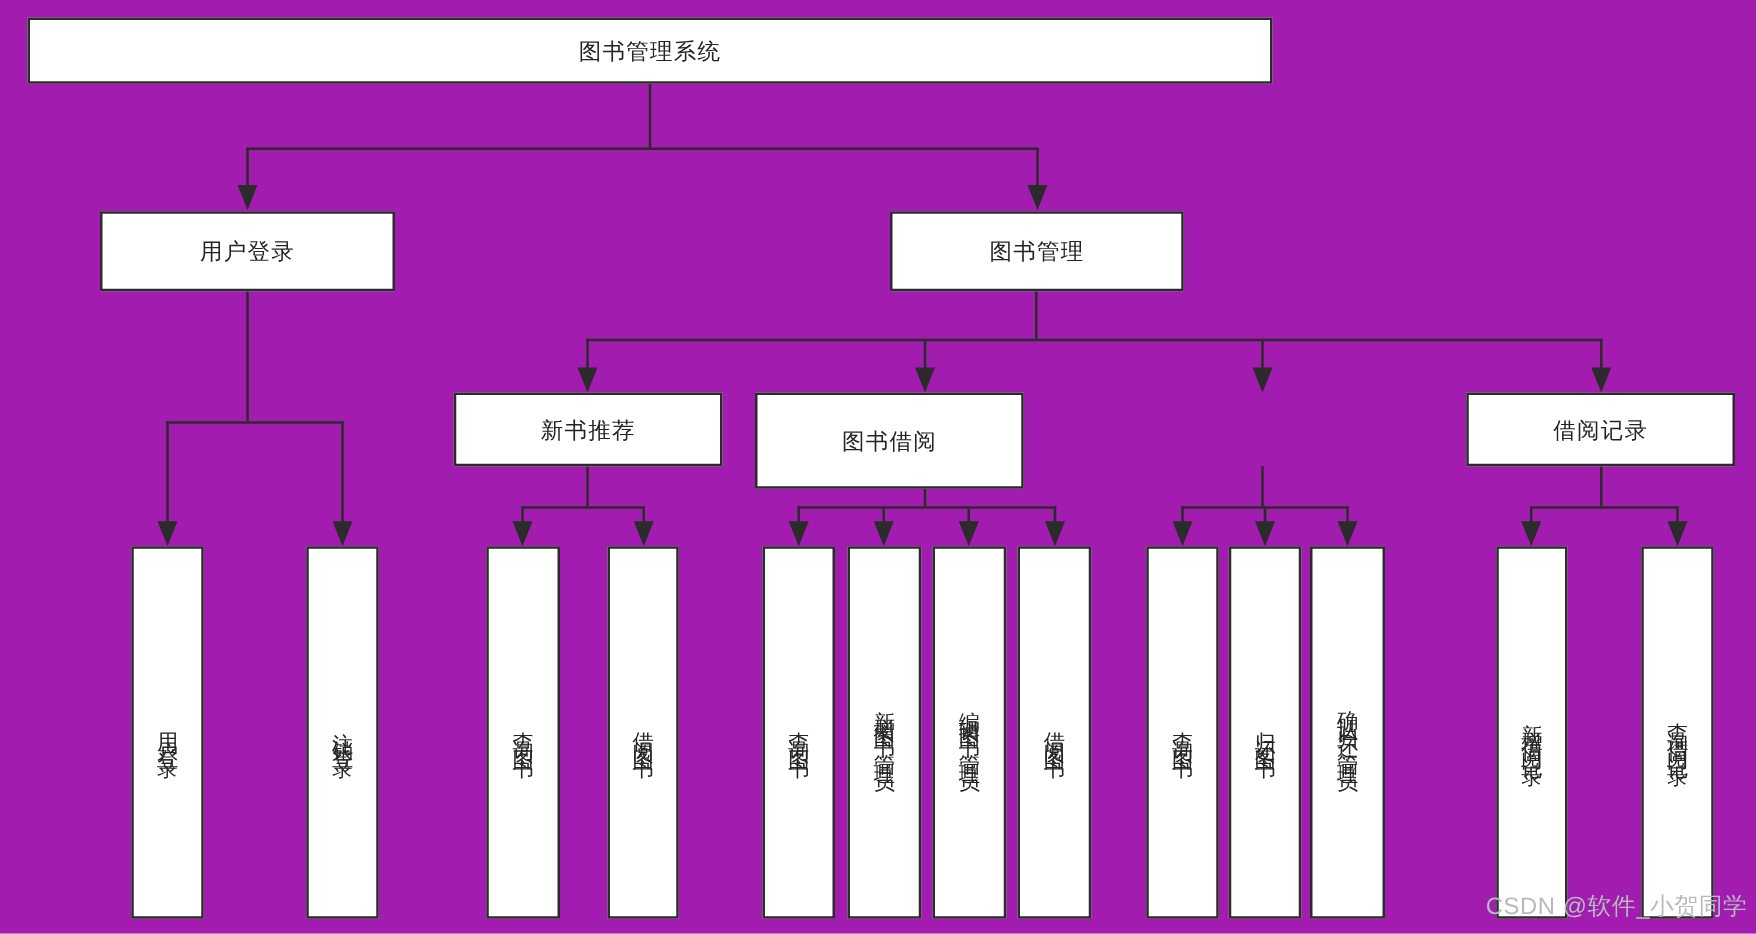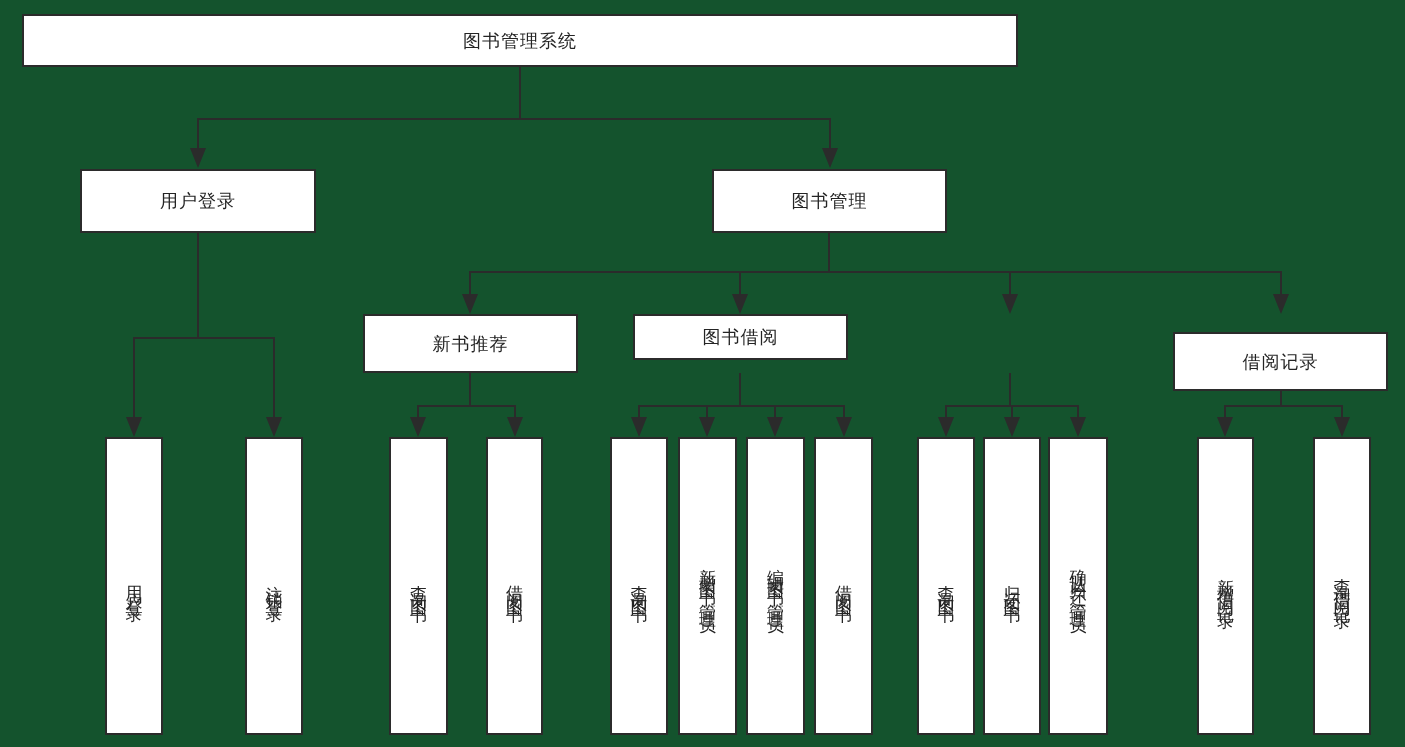"图书管理系统" .stage { background: #14532d -> #a21caf }
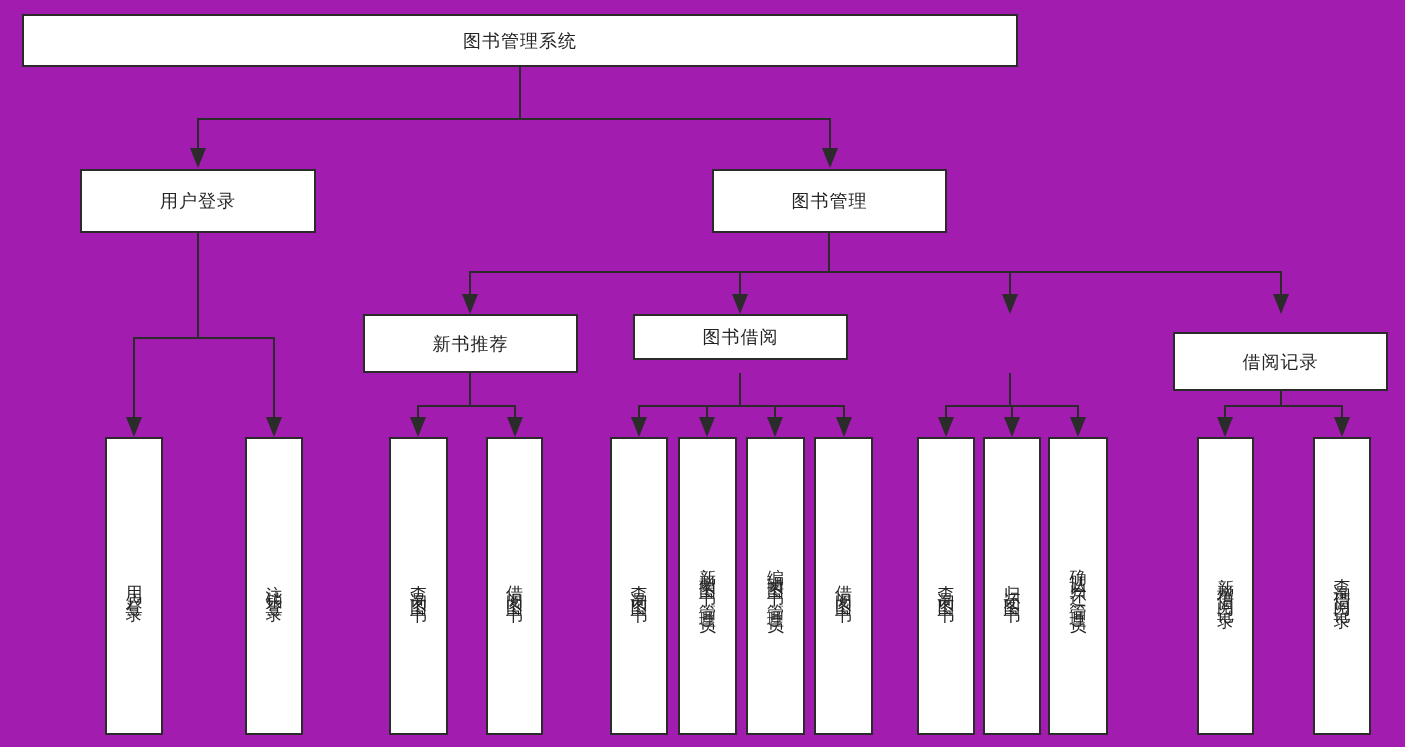"图书借阅" div.box { height: 46px -> 77px; left: 633px -> 604px }
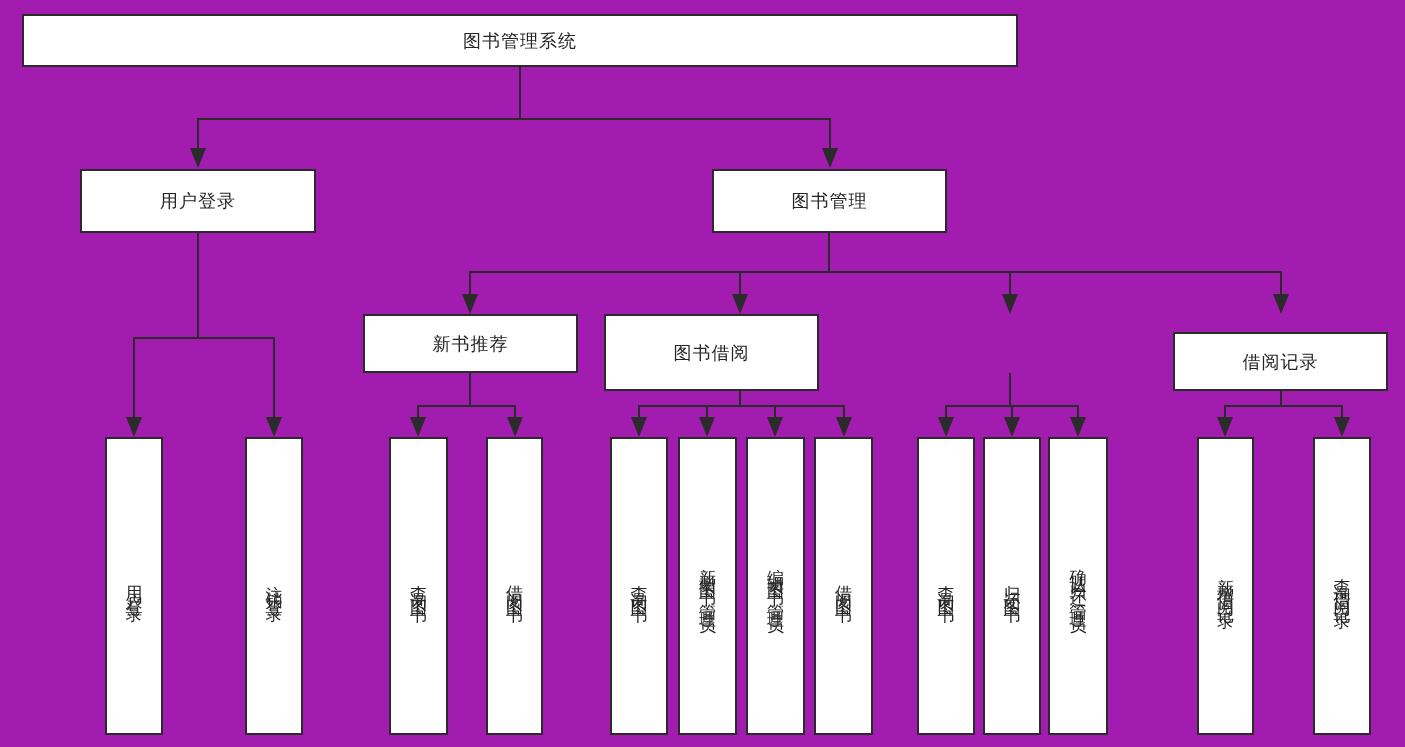"借阅记录" div.box { top: 332px -> 314px }
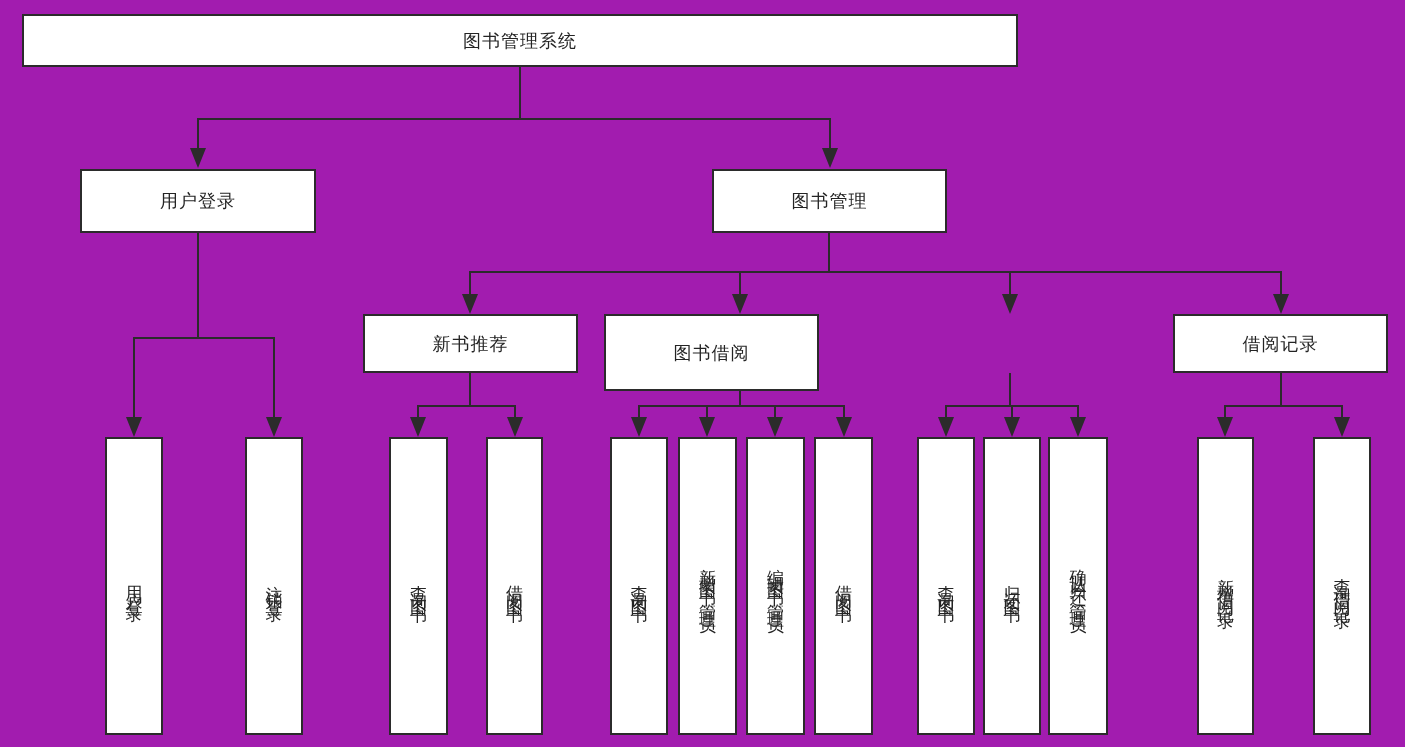"CSDN @软件_小贺同学" div.watermark { html: none -> <div>CSDN @软件_小贺同学</div> }
